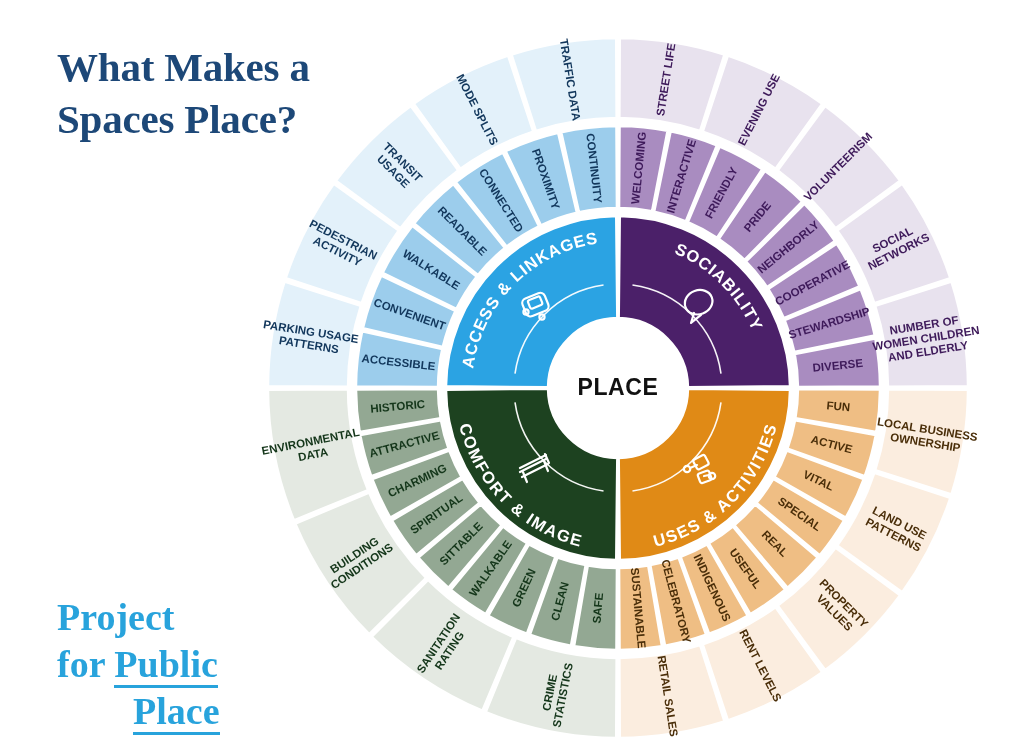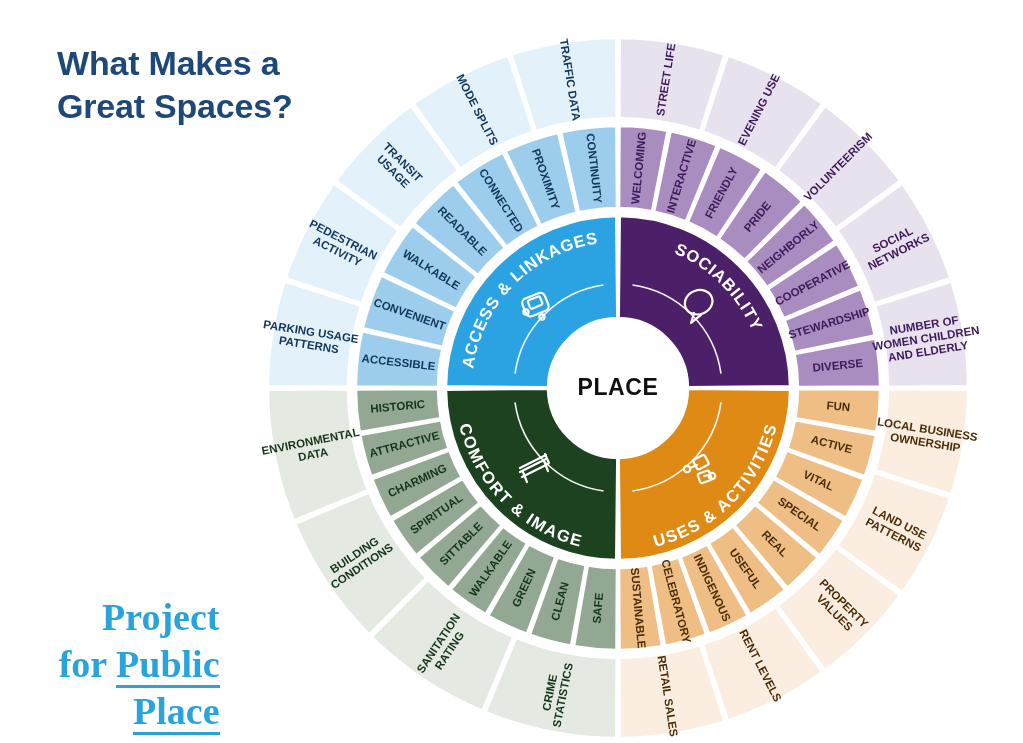"What Makes a" #title { font-family: none -> Liberation Serif, serif; font-size: 34px -> 41px }
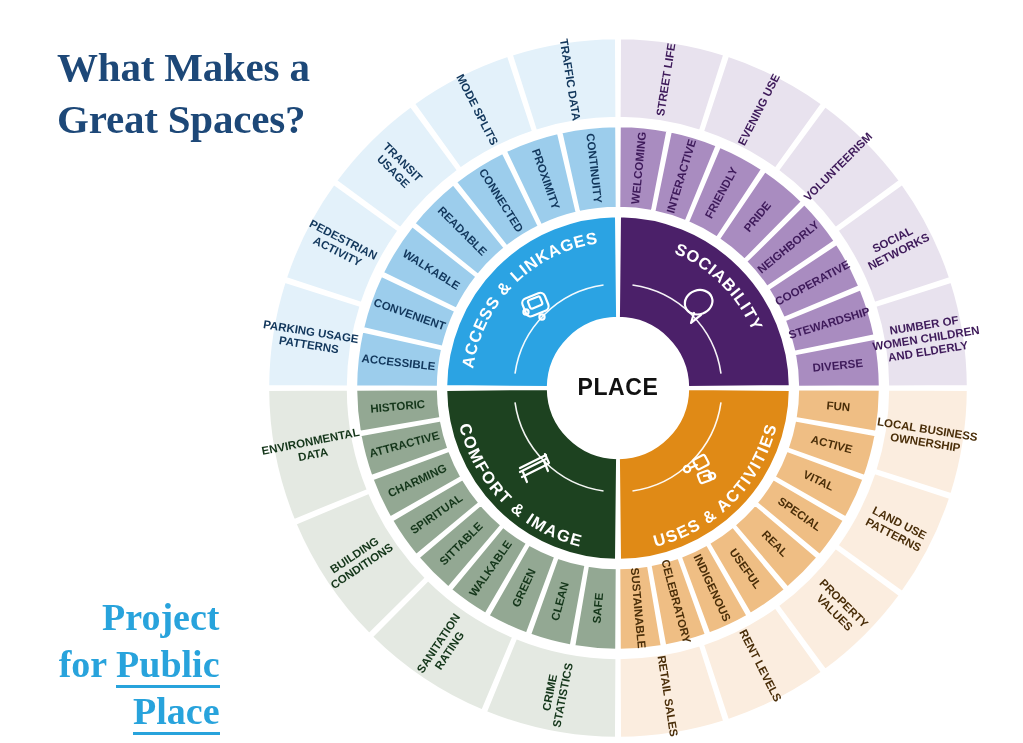"Great Spaces?" div { text: Great Spaces -> Spaces Place }
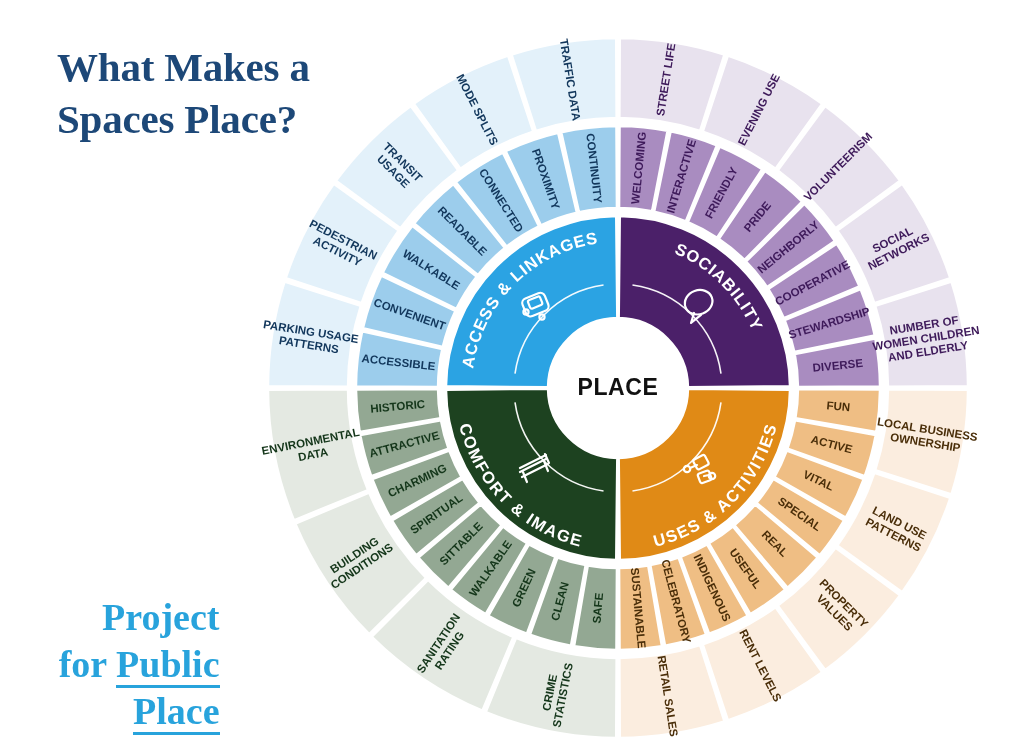"Project" #logo .ln { text-align: right -> none }
